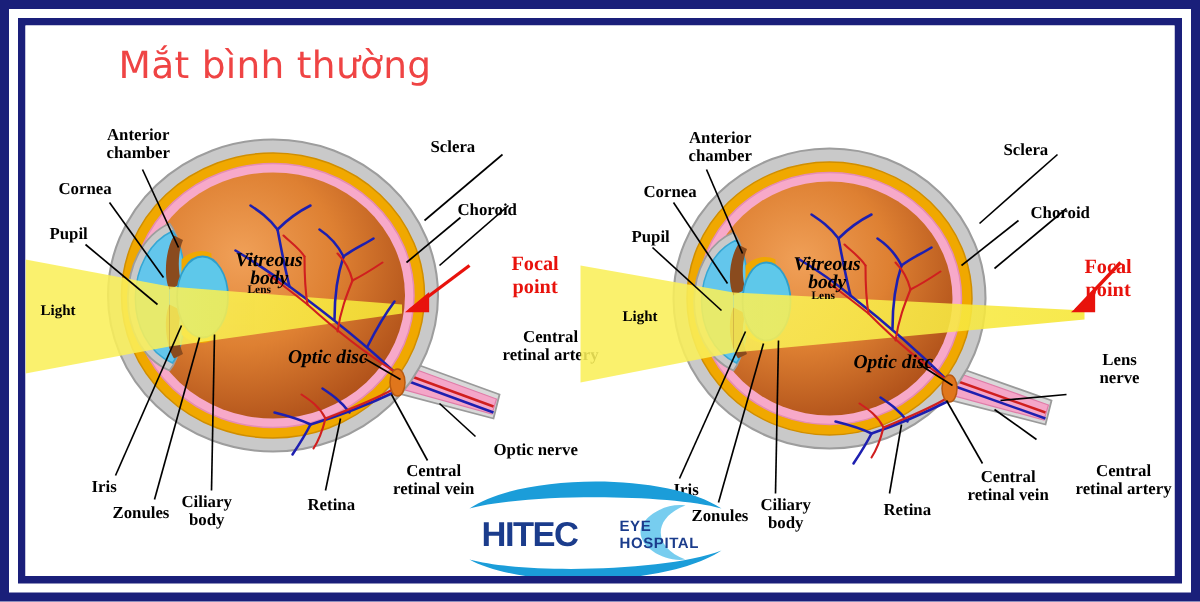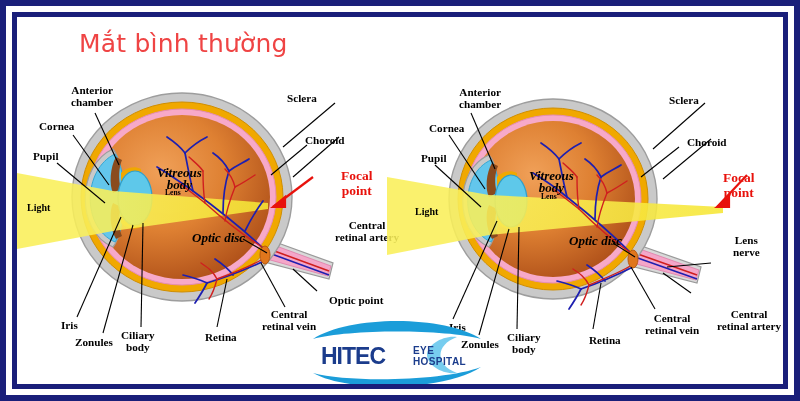"Optic point" div.lbl { text: point -> nerve }
